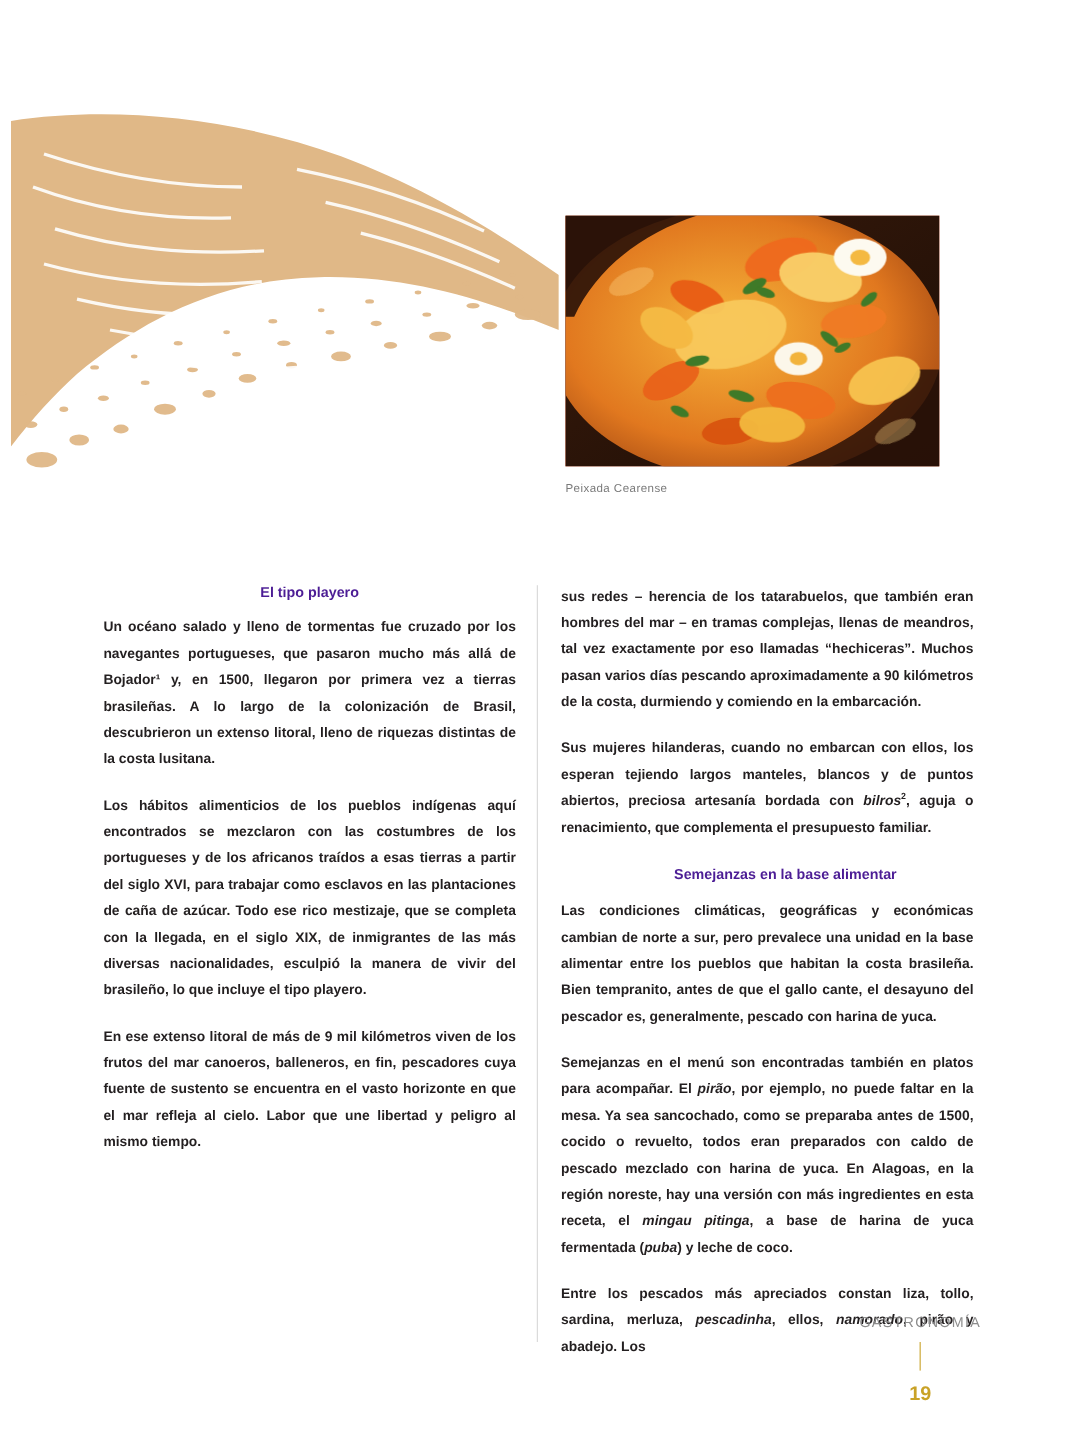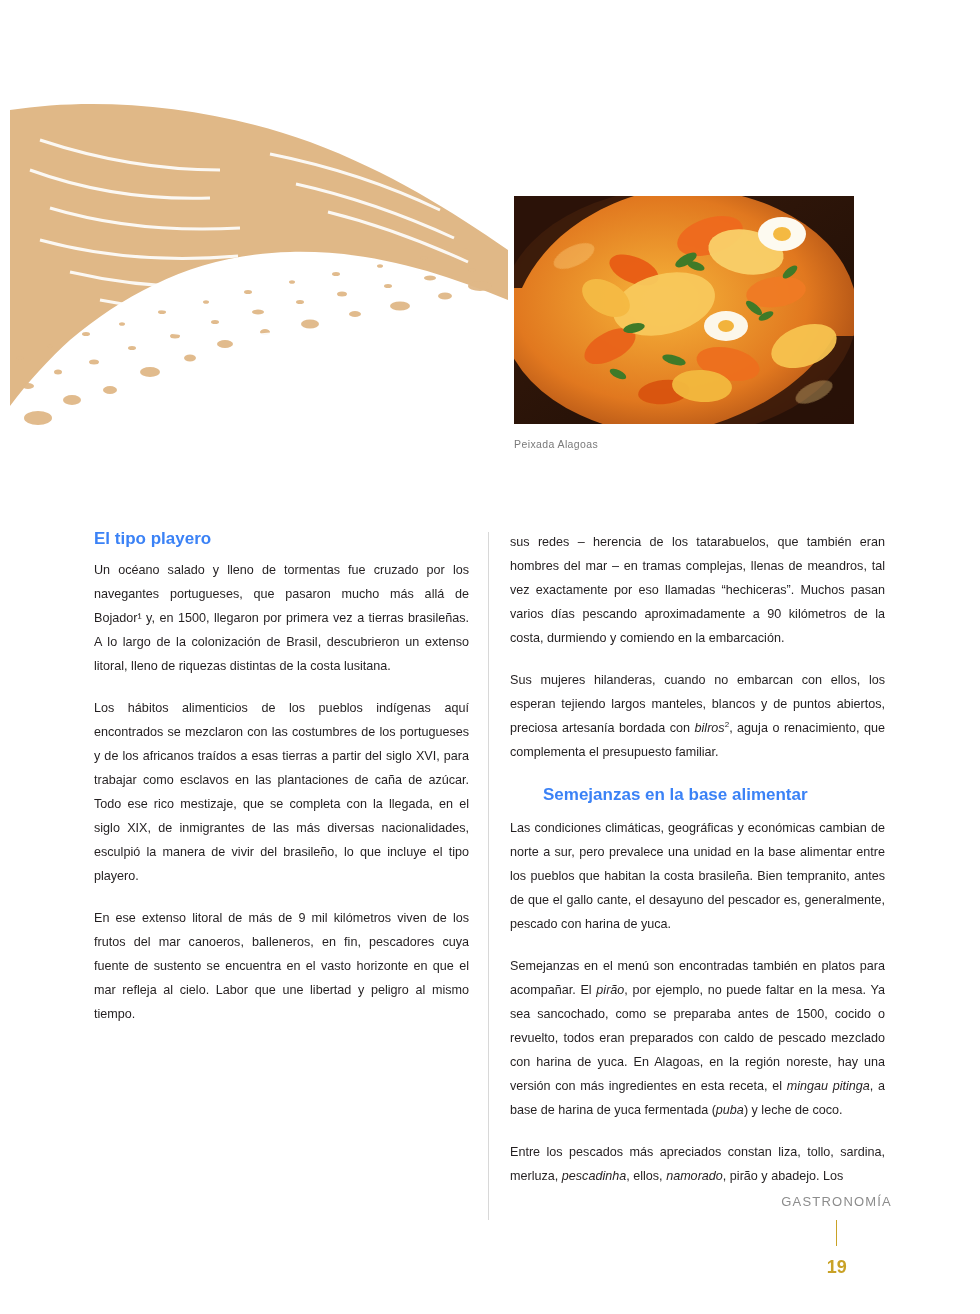"Peixada Alagoas" div.photo-caption { text: Alagoas -> Cearense }
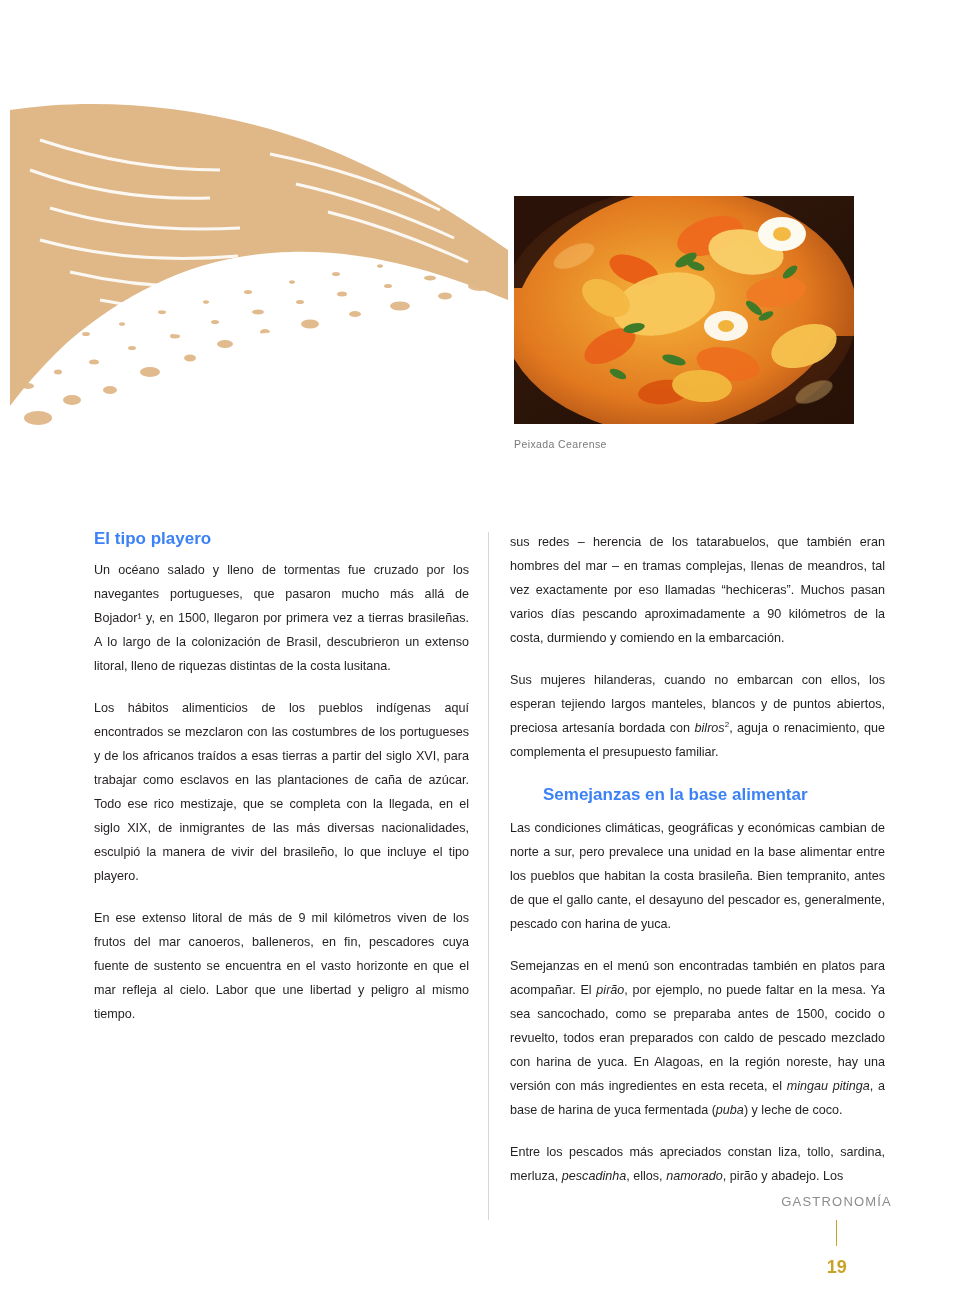"El tipo playero" h2.sub-title { color: #3b82f6 -> #4c1d95; font-size: 17px -> 13px; text-align: none -> center }
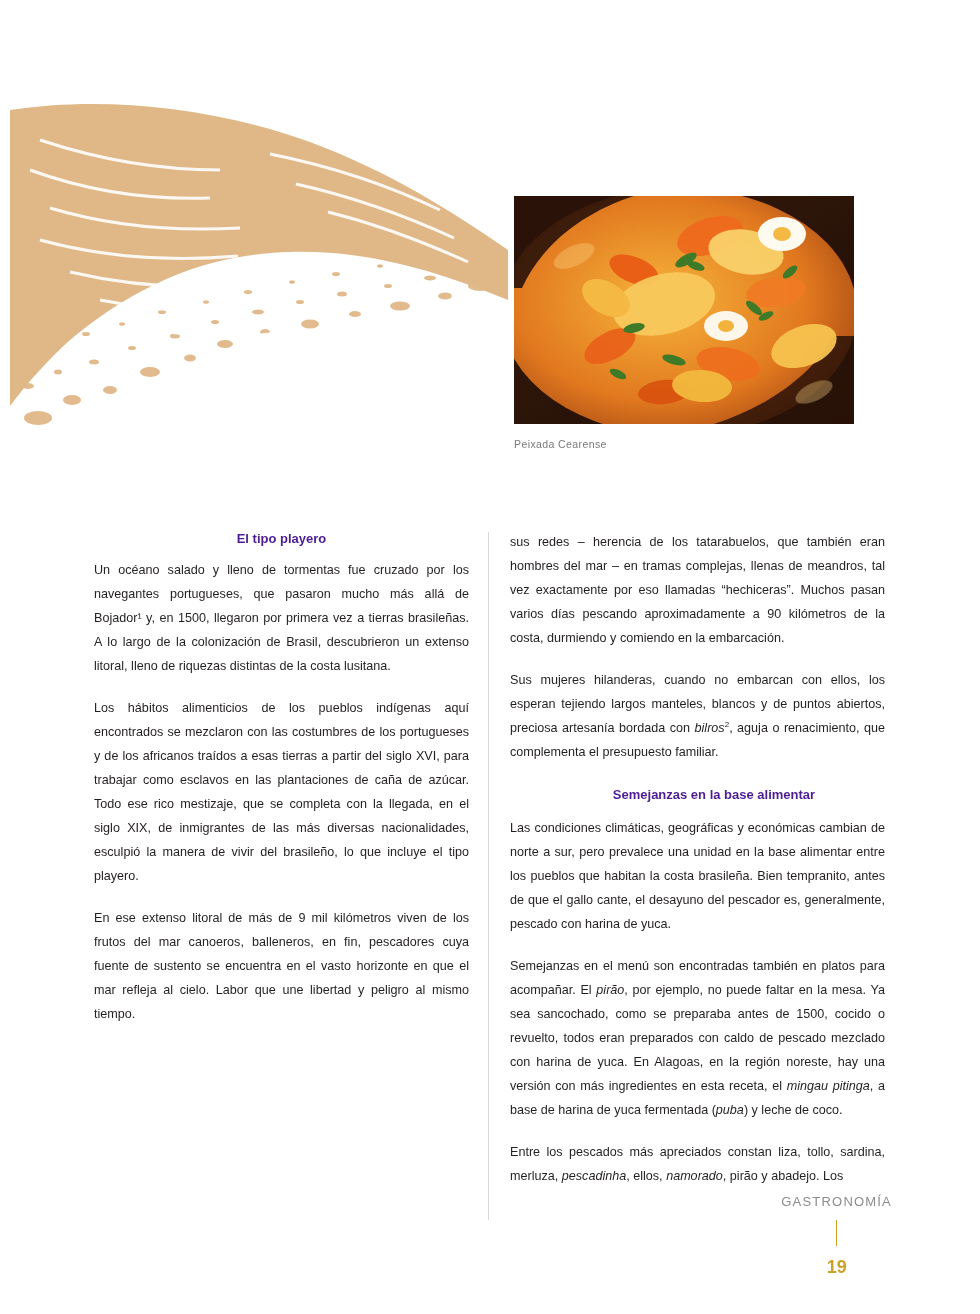"sus redes – herencia de" p.body { font-weight: none -> bold }
